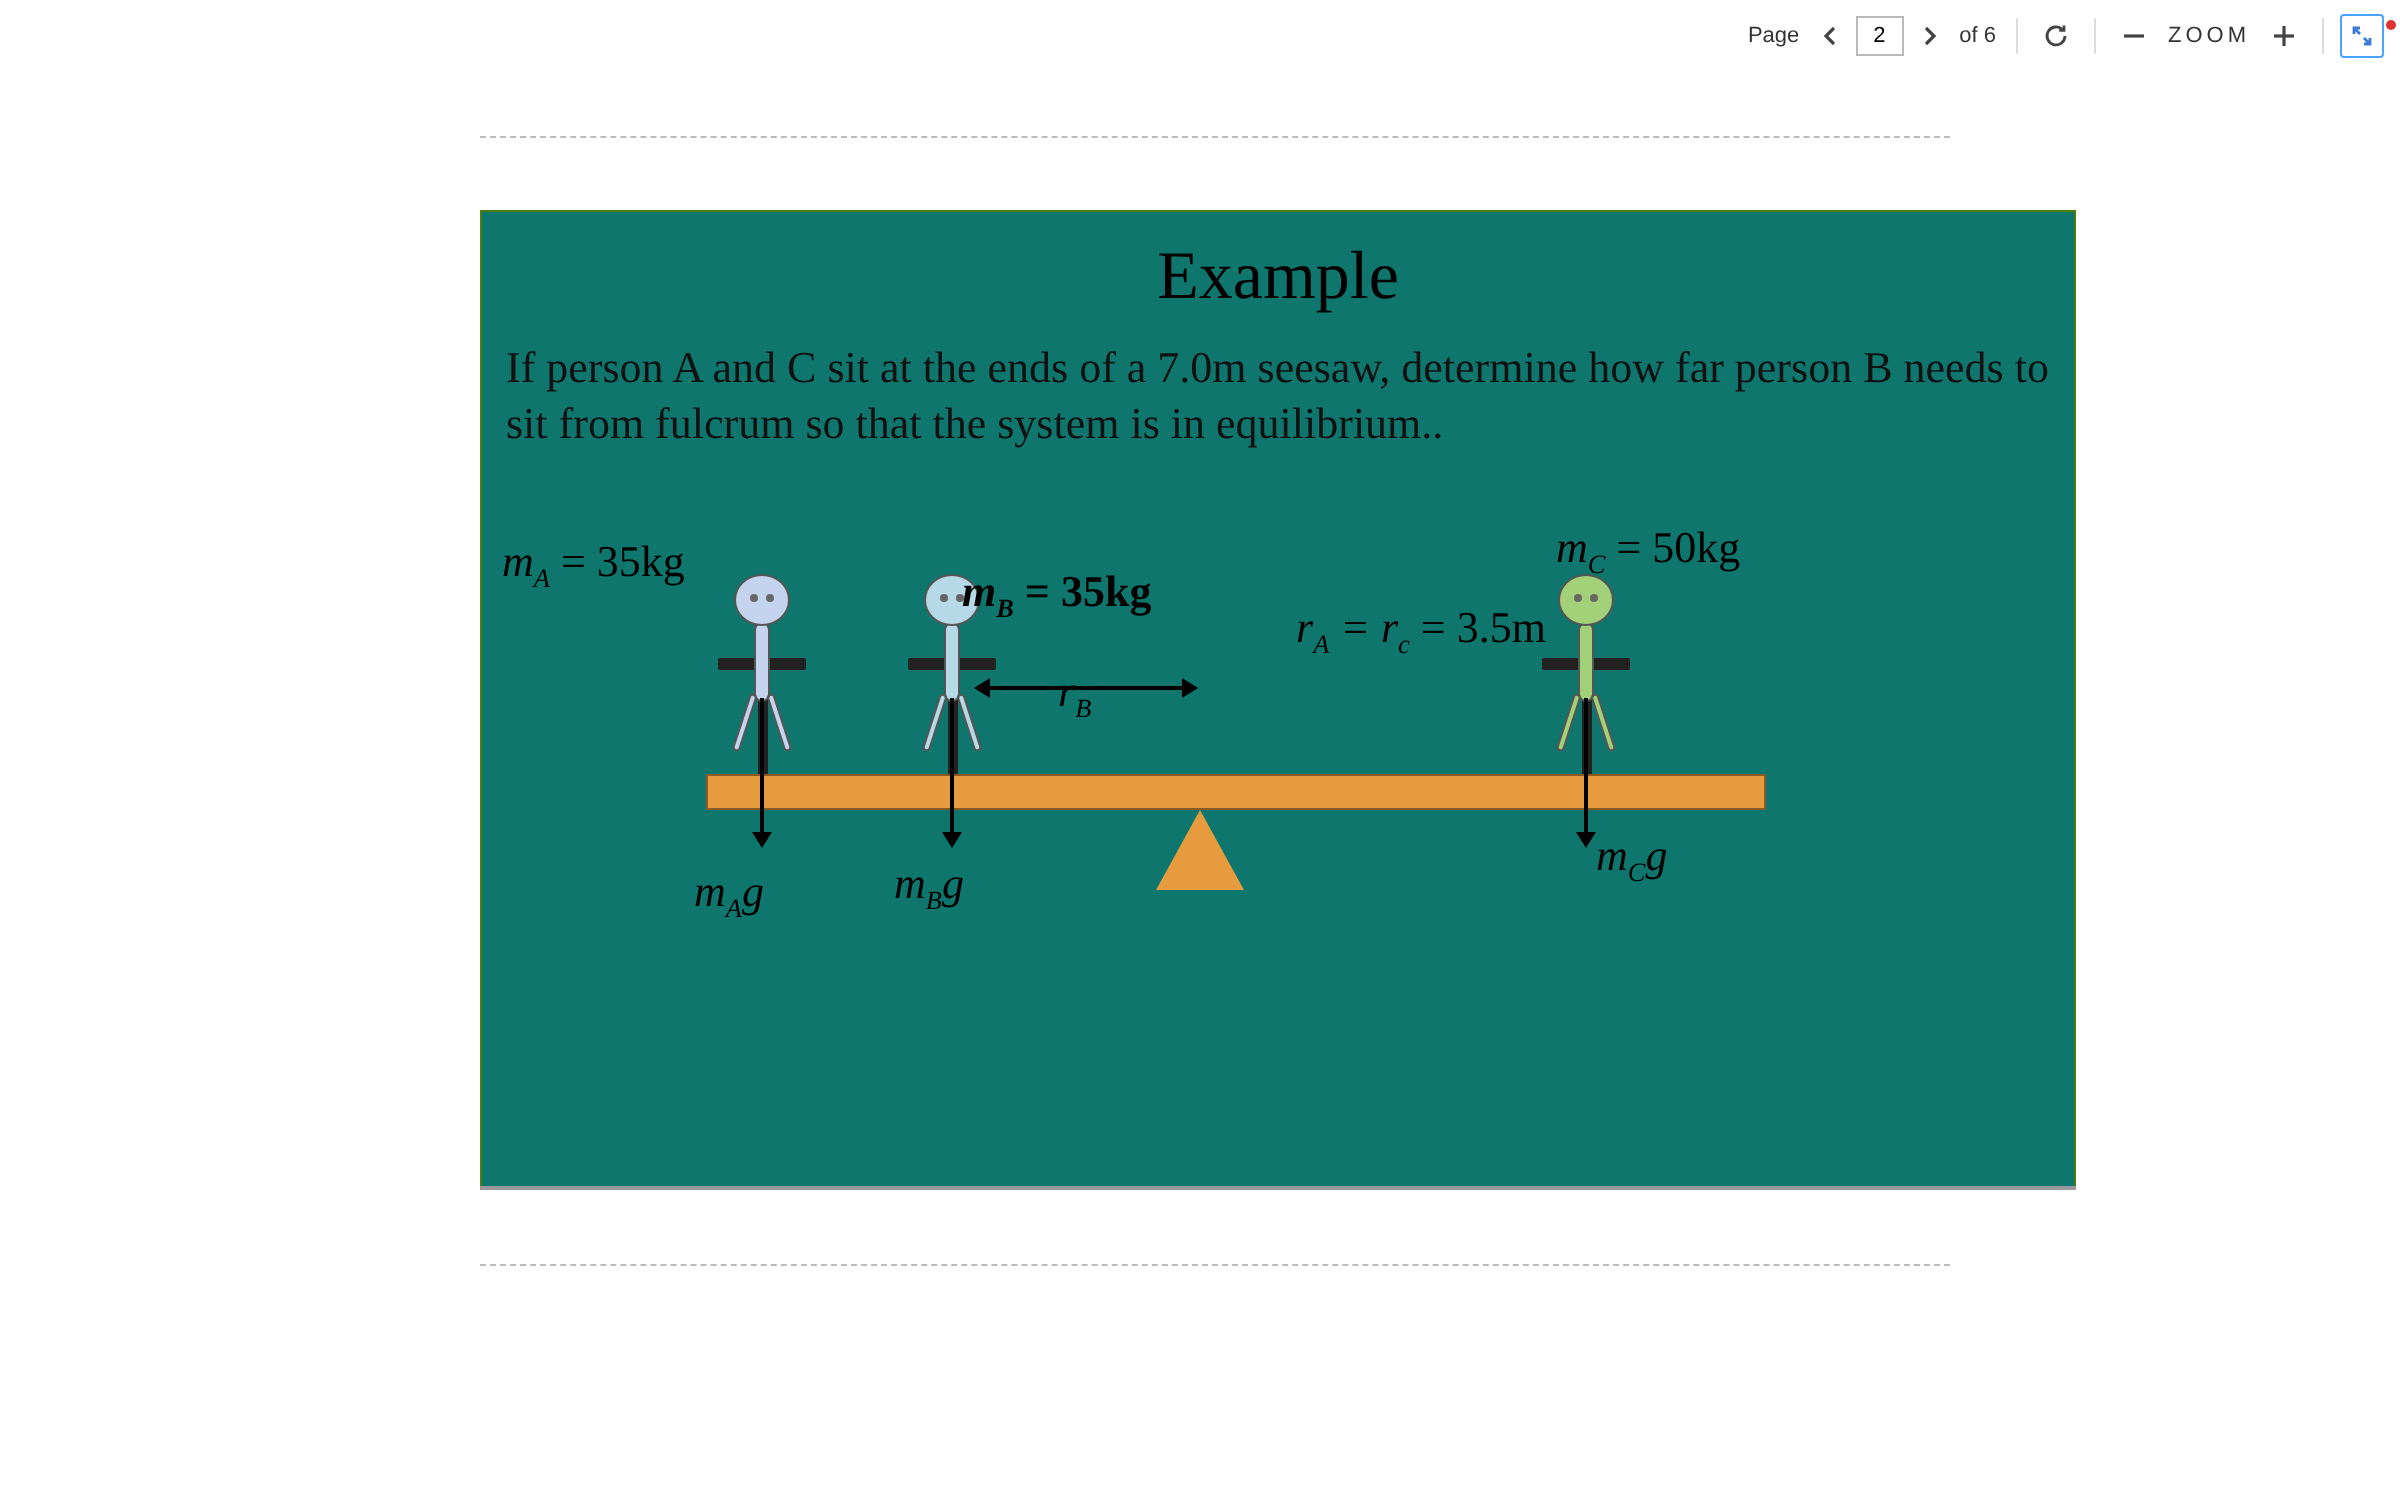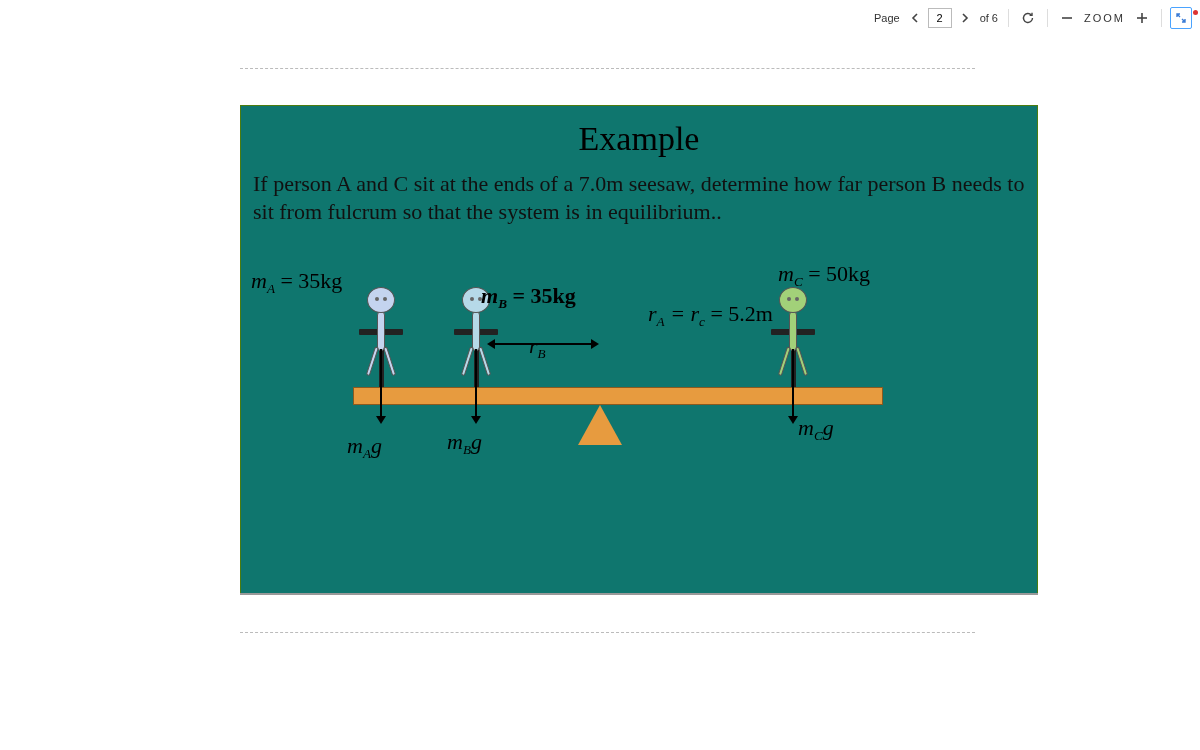"= 5.2m" span.rm { text: 5.2m -> 3.5m }
